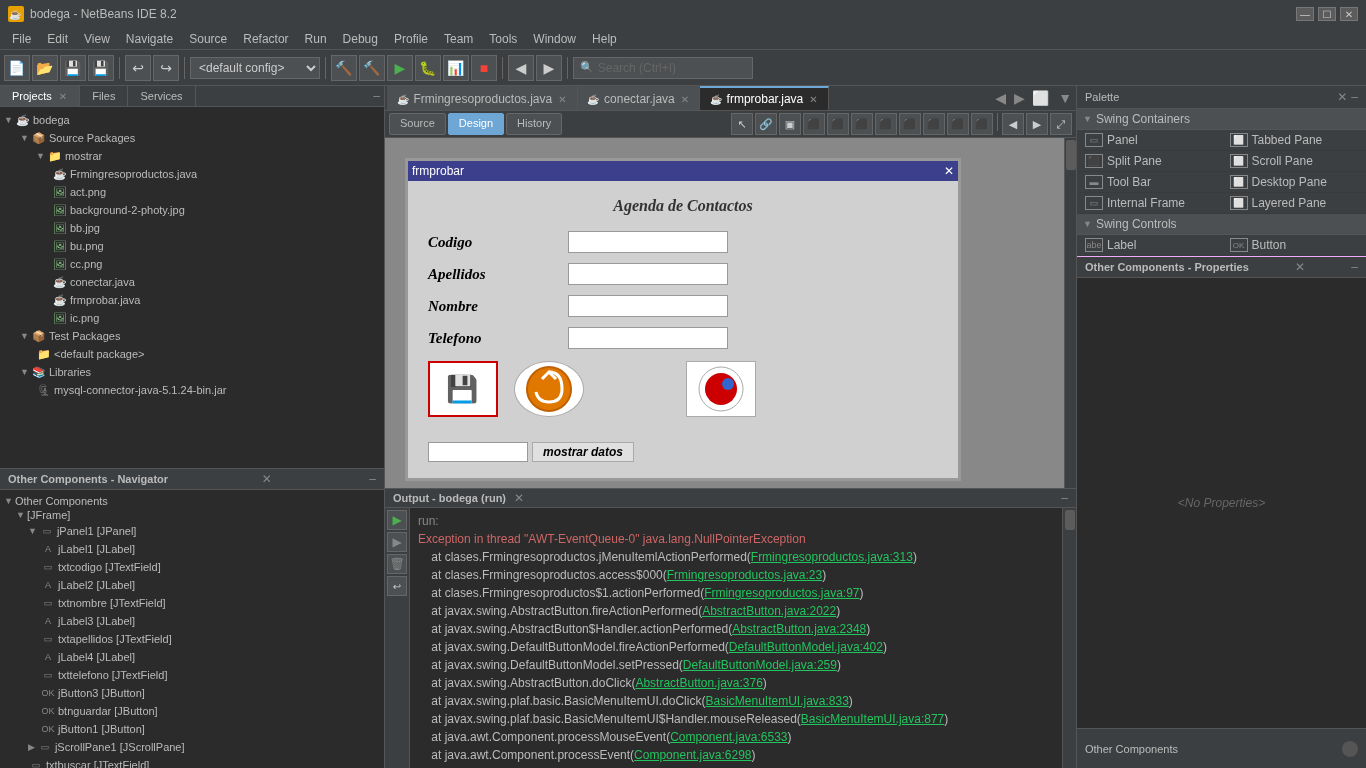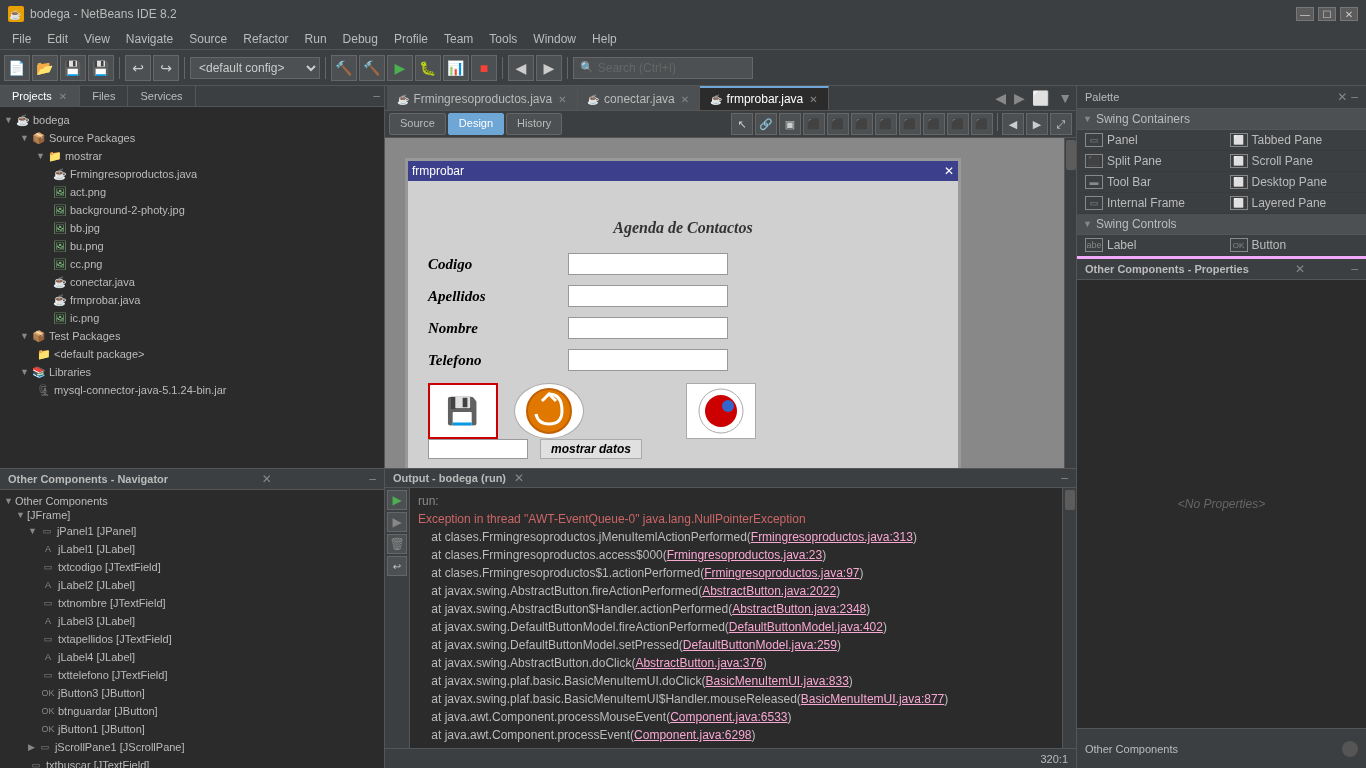"Agenda de Contactos" .form-title { margin-top: 22px -> none }
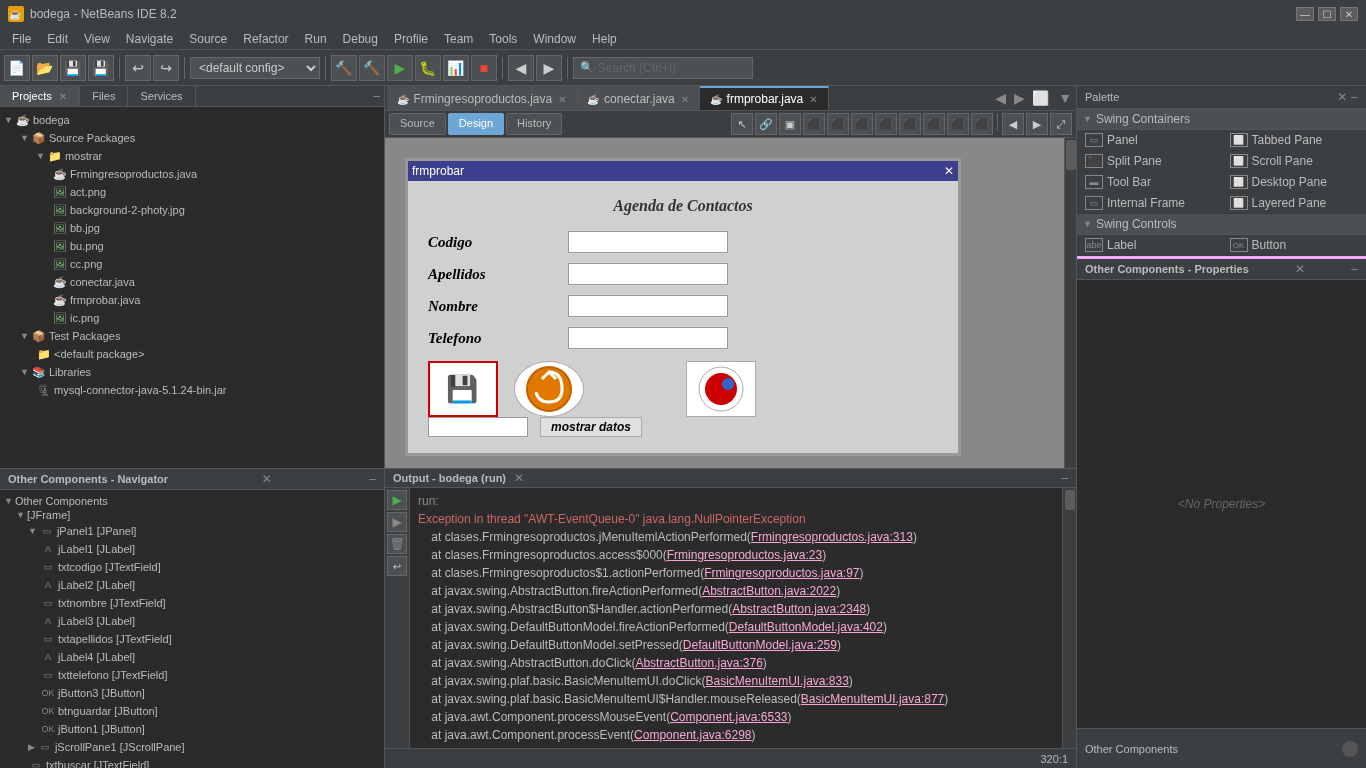"Other Components - Properties" .properties-panel { border-top: 3px solid #f0abfc -> 1px solid #f0abfc }
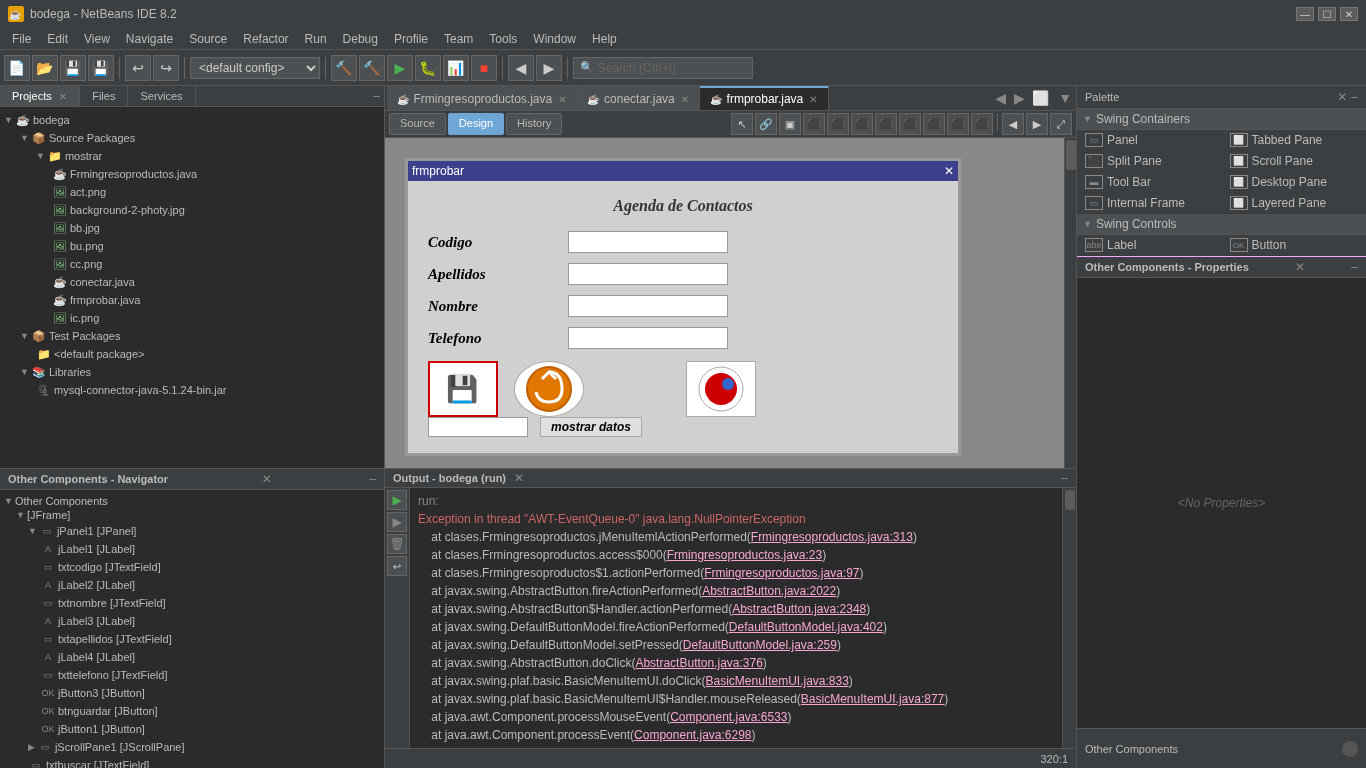"mostrar datos" div { gap: 12px -> 4px; margin-top: 0 -> 25px }
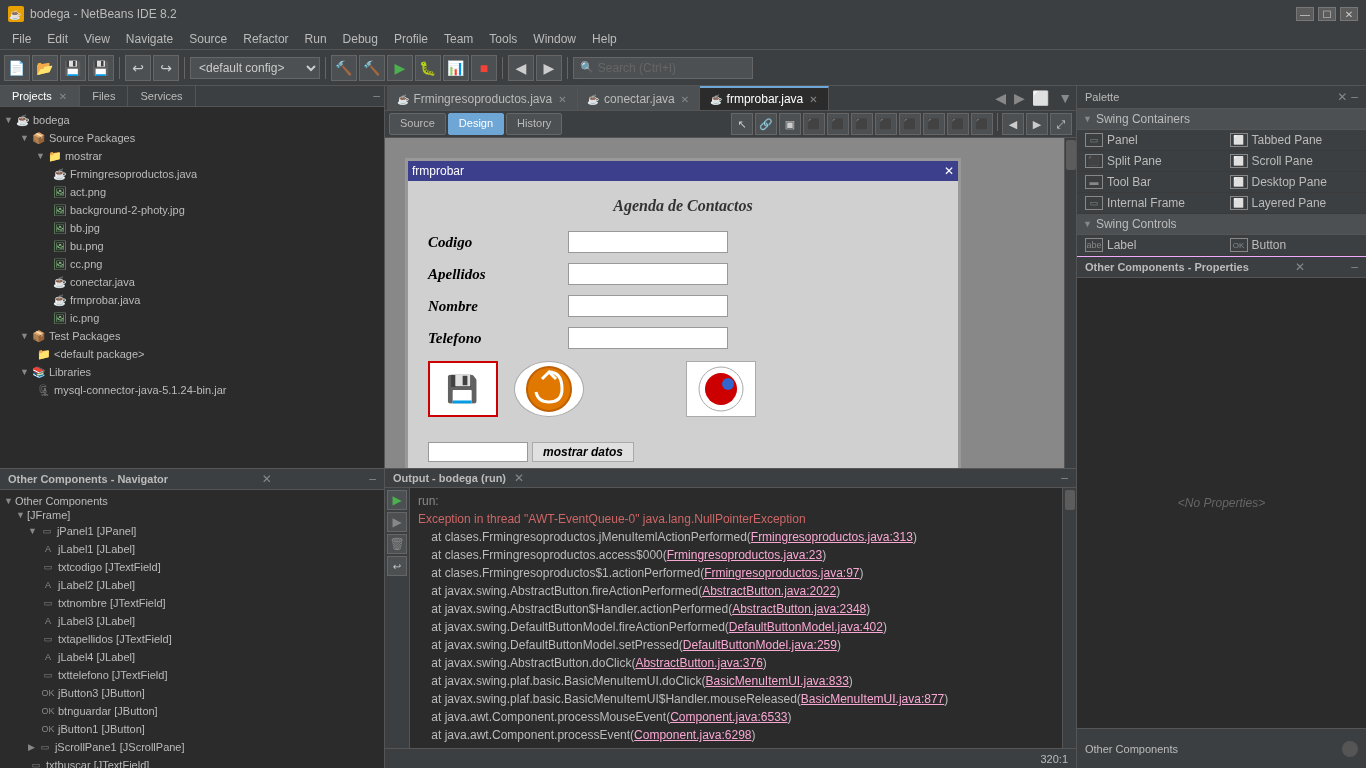"Frmingresoproductos.java:313" .output-text .link-text { color: #f9a8d4 -> #22c55e }
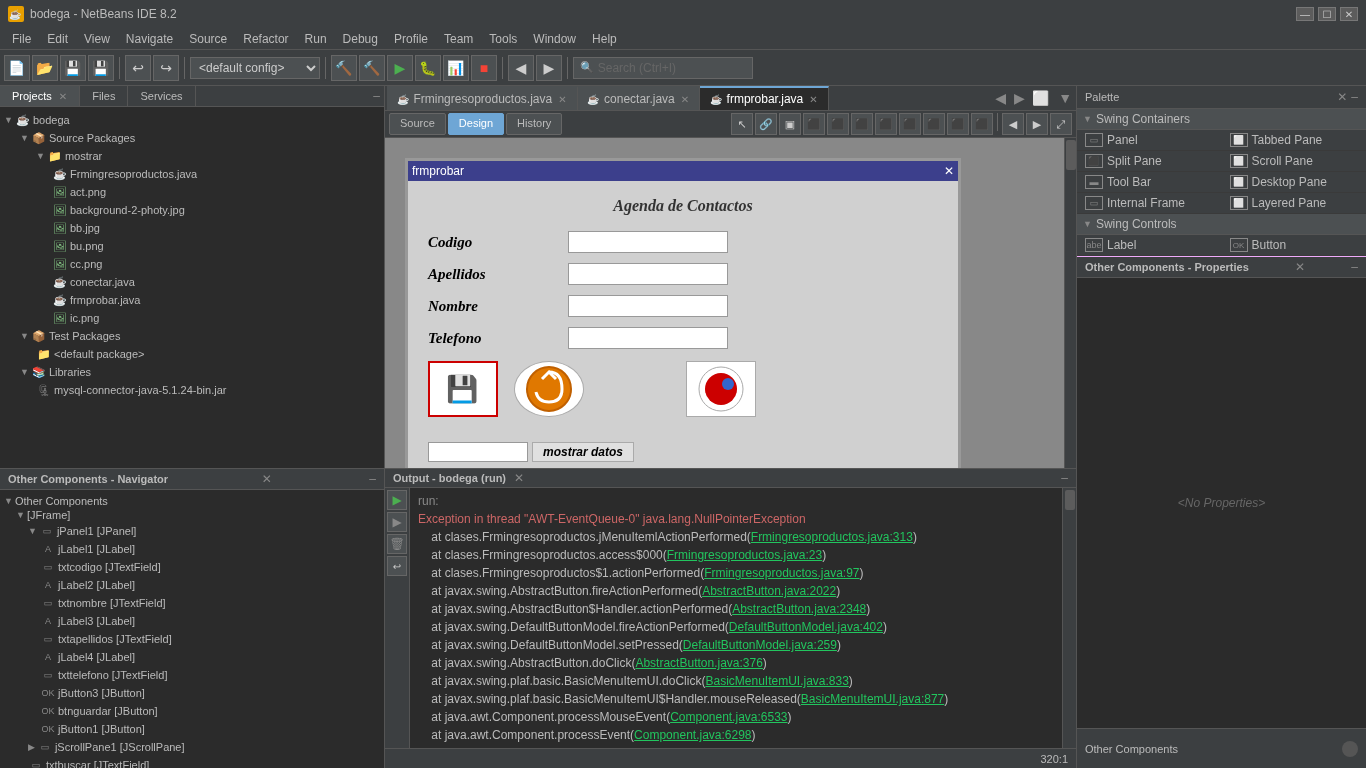"320:1" div.status-bar { html: <div> <span>320:1</span> </div> -> none }
